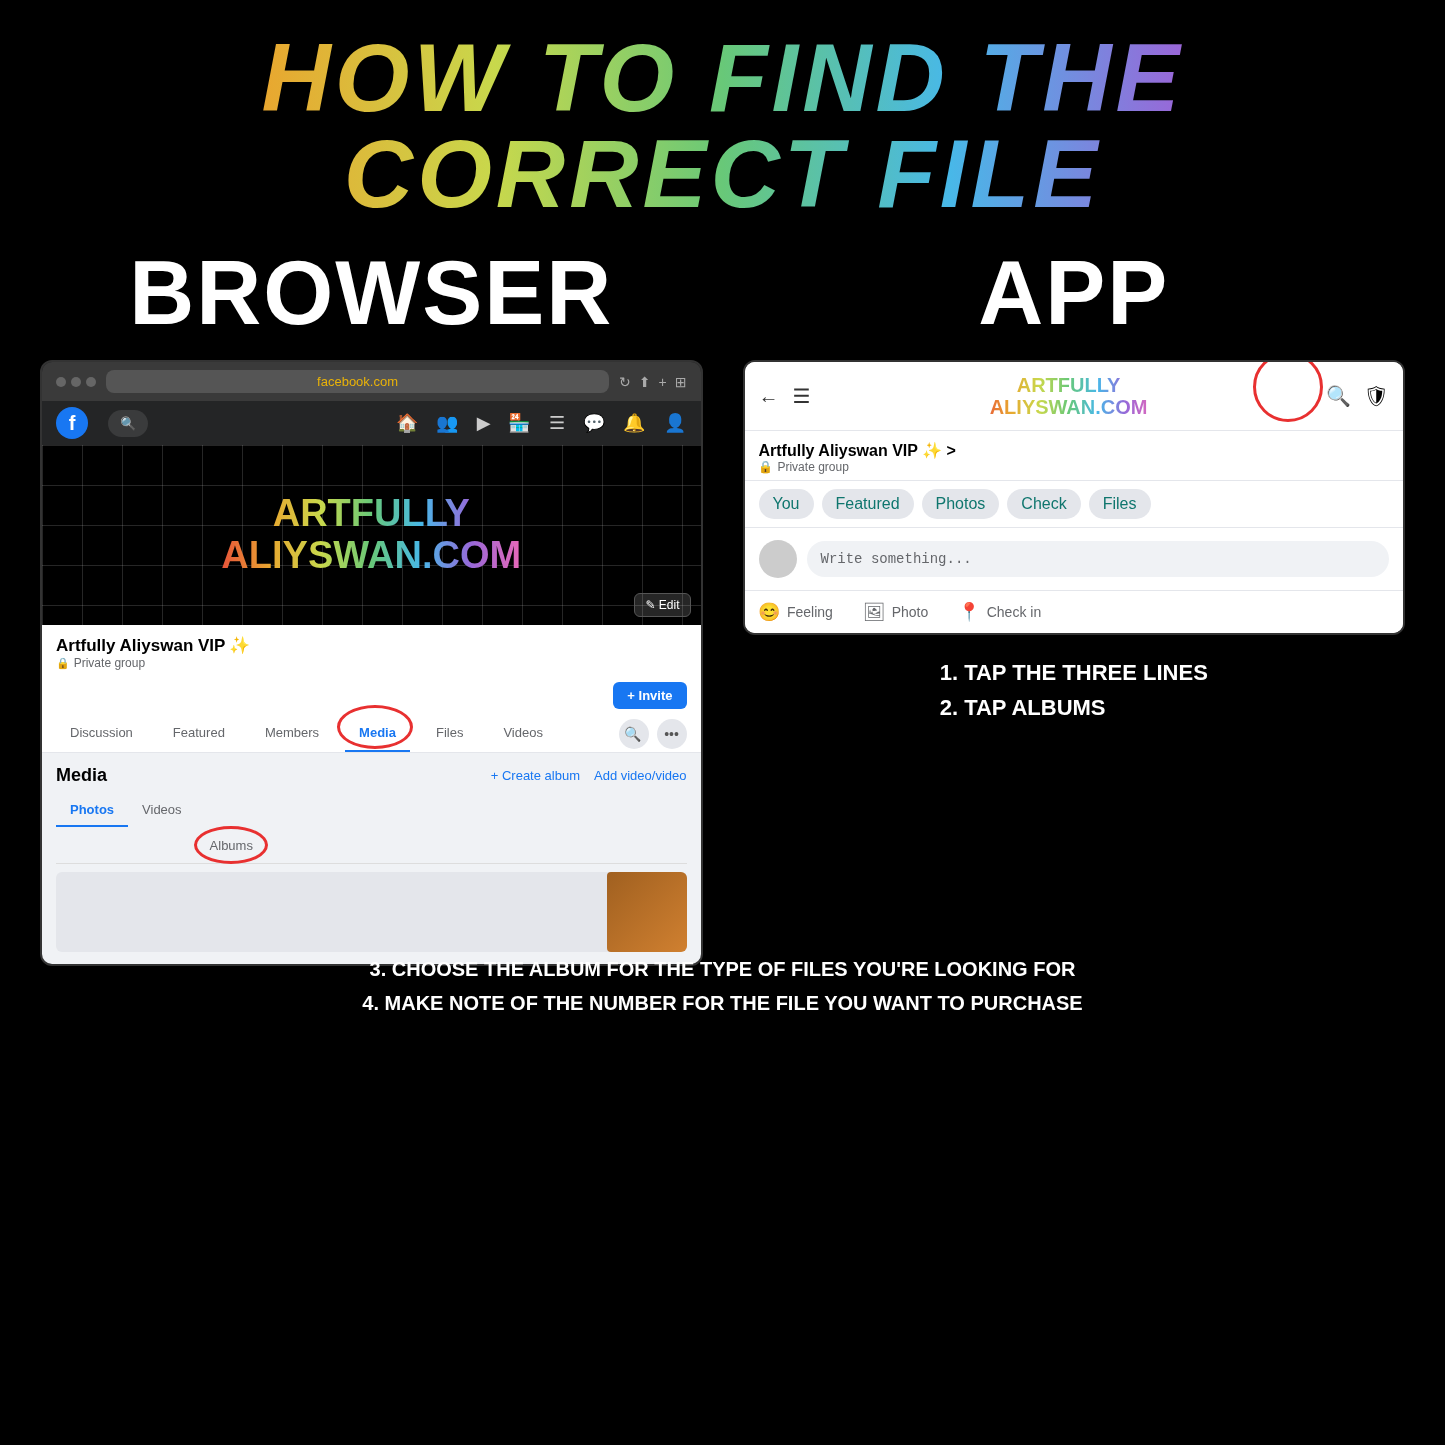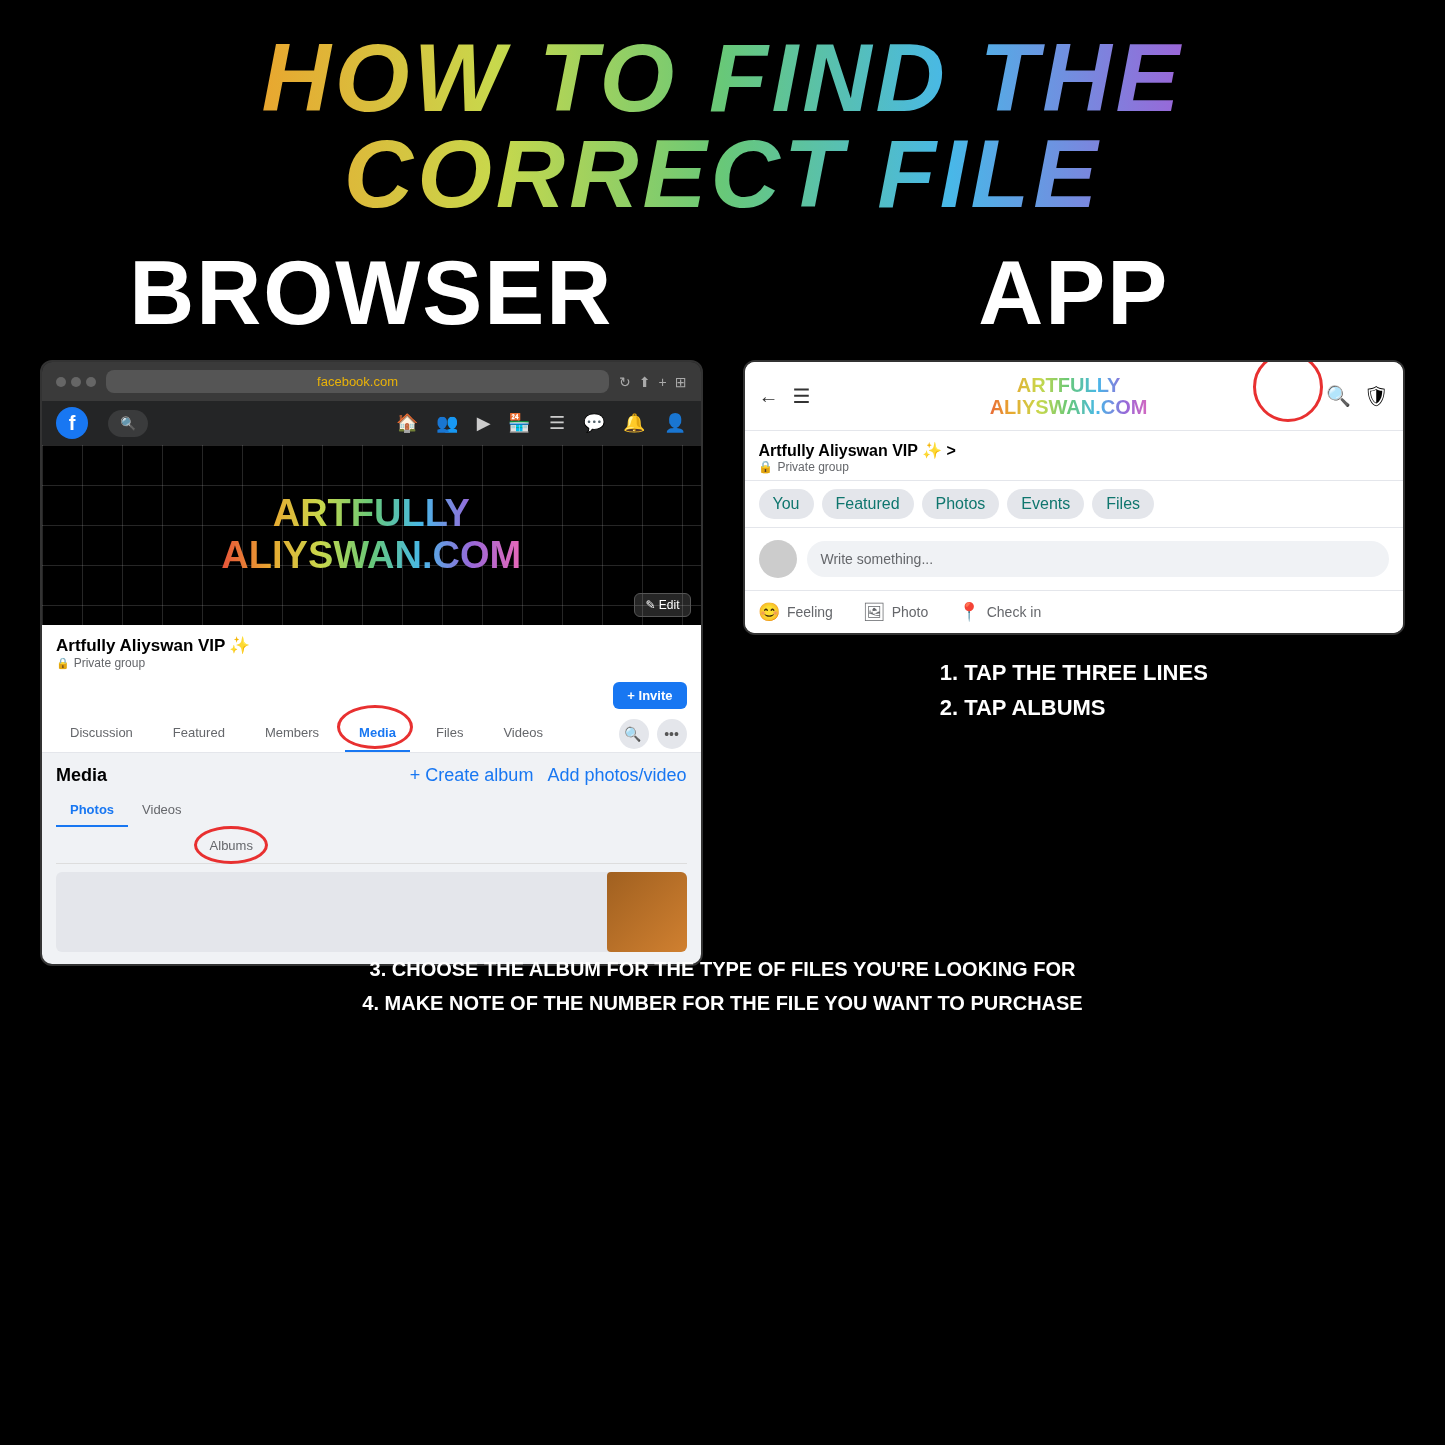"Events" div.app-tab { text: Events -> Check }
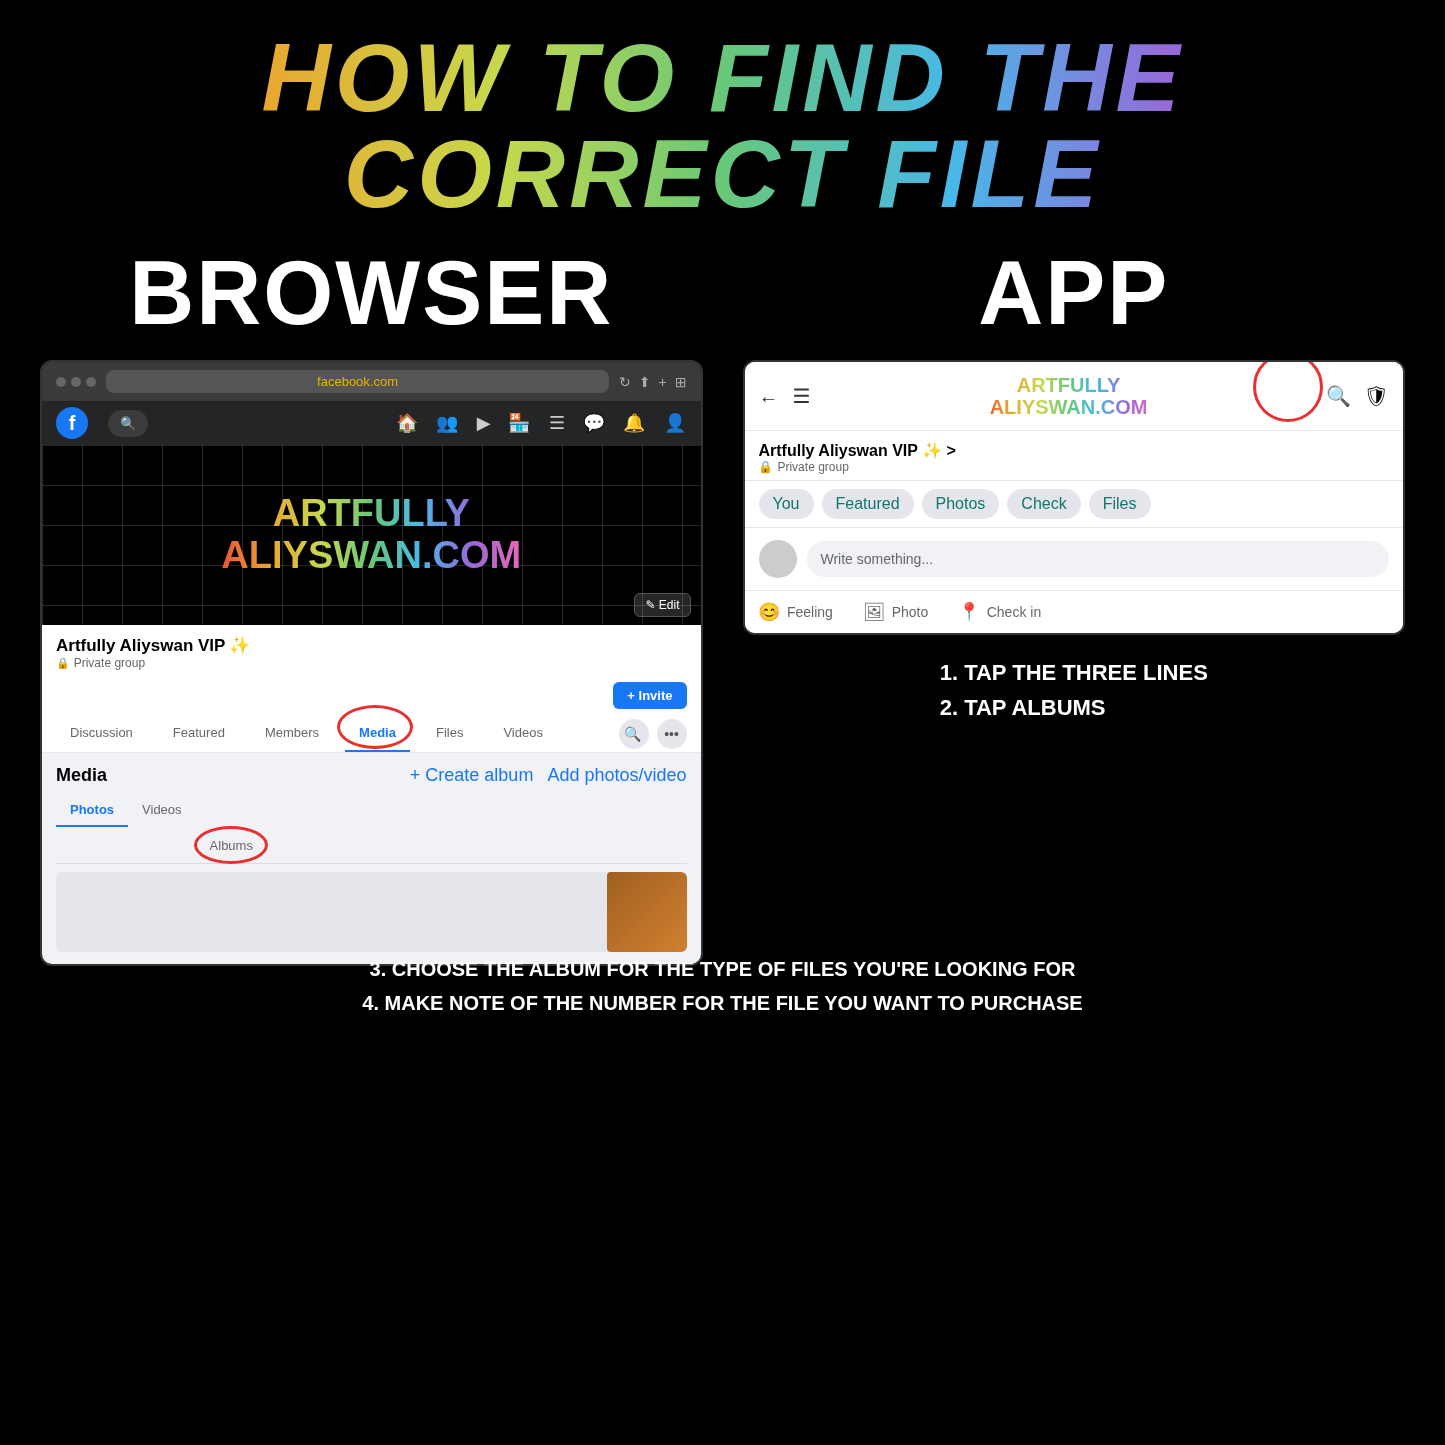"Write something..." .app-post-input { font-family: none -> Liberation Mono, monospace }
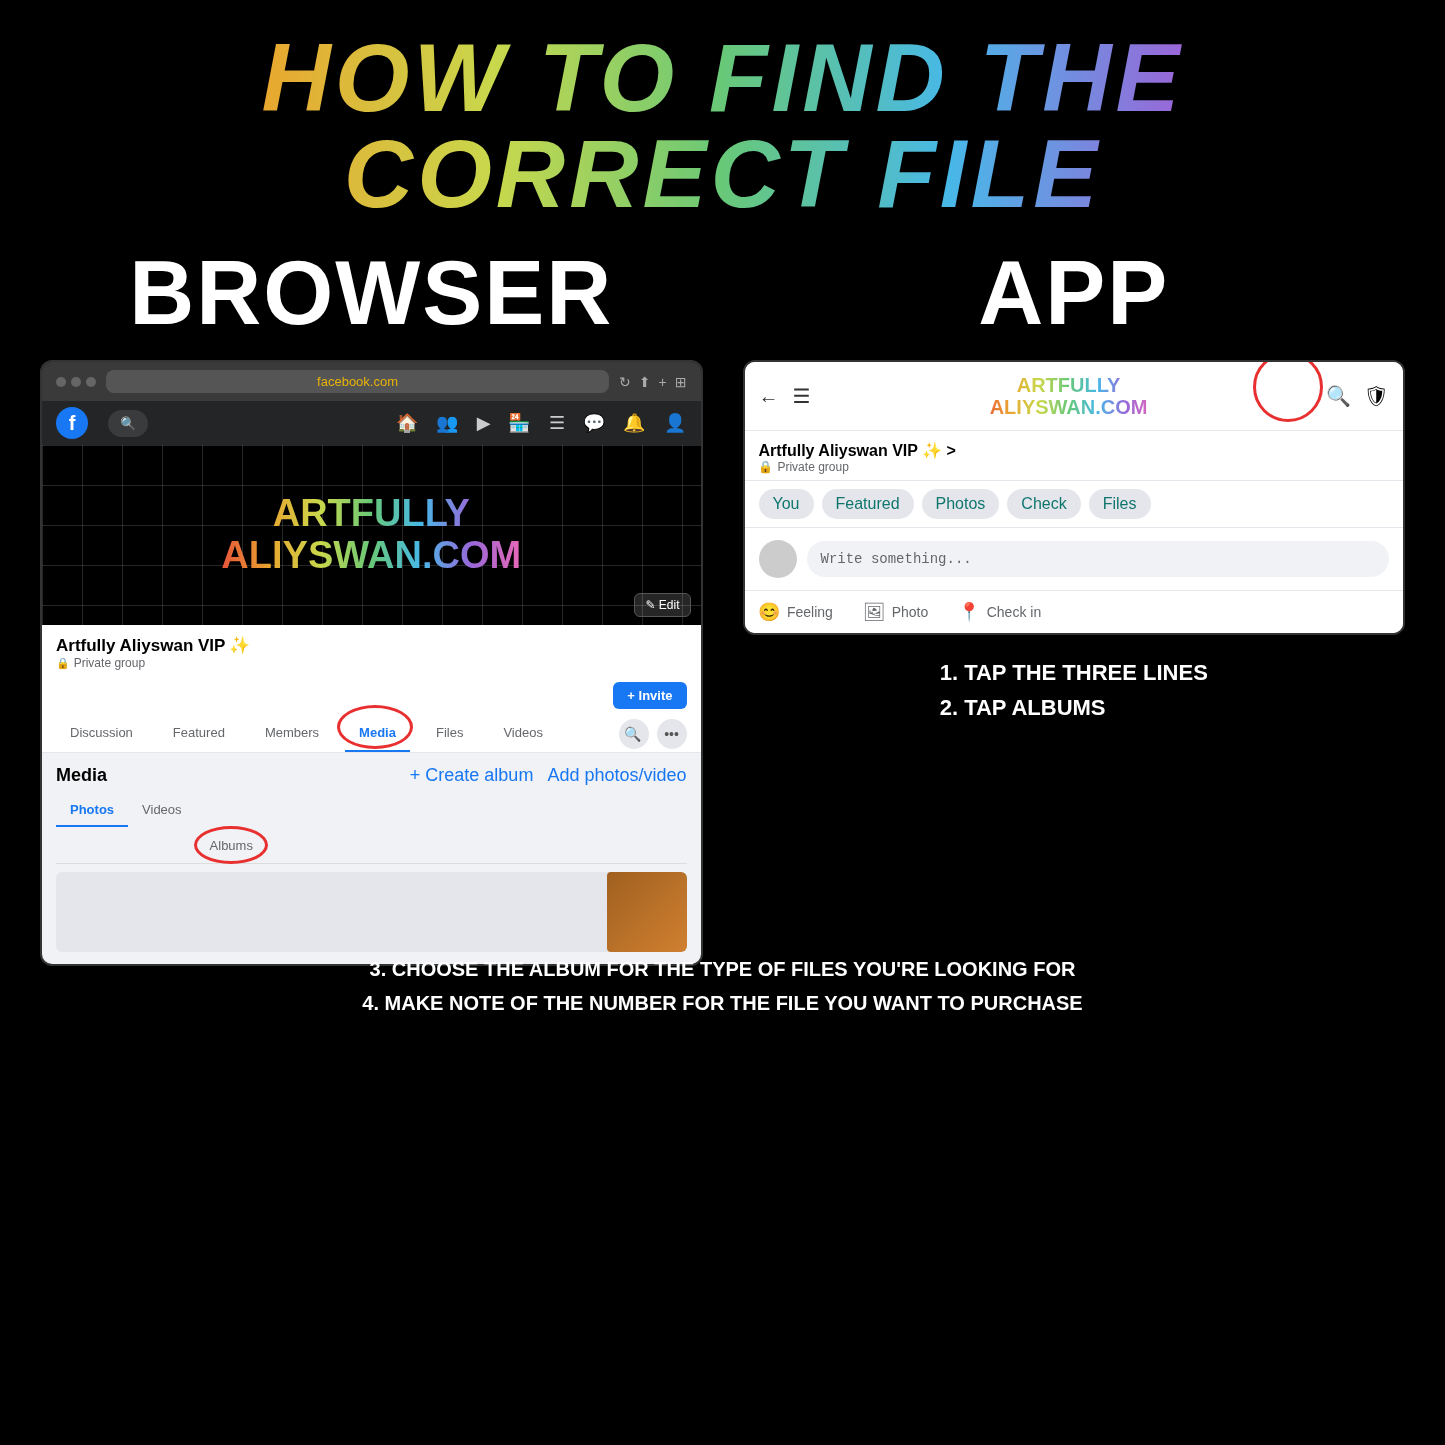"+ Create album" .media-action { font-size: 18px -> 13px }
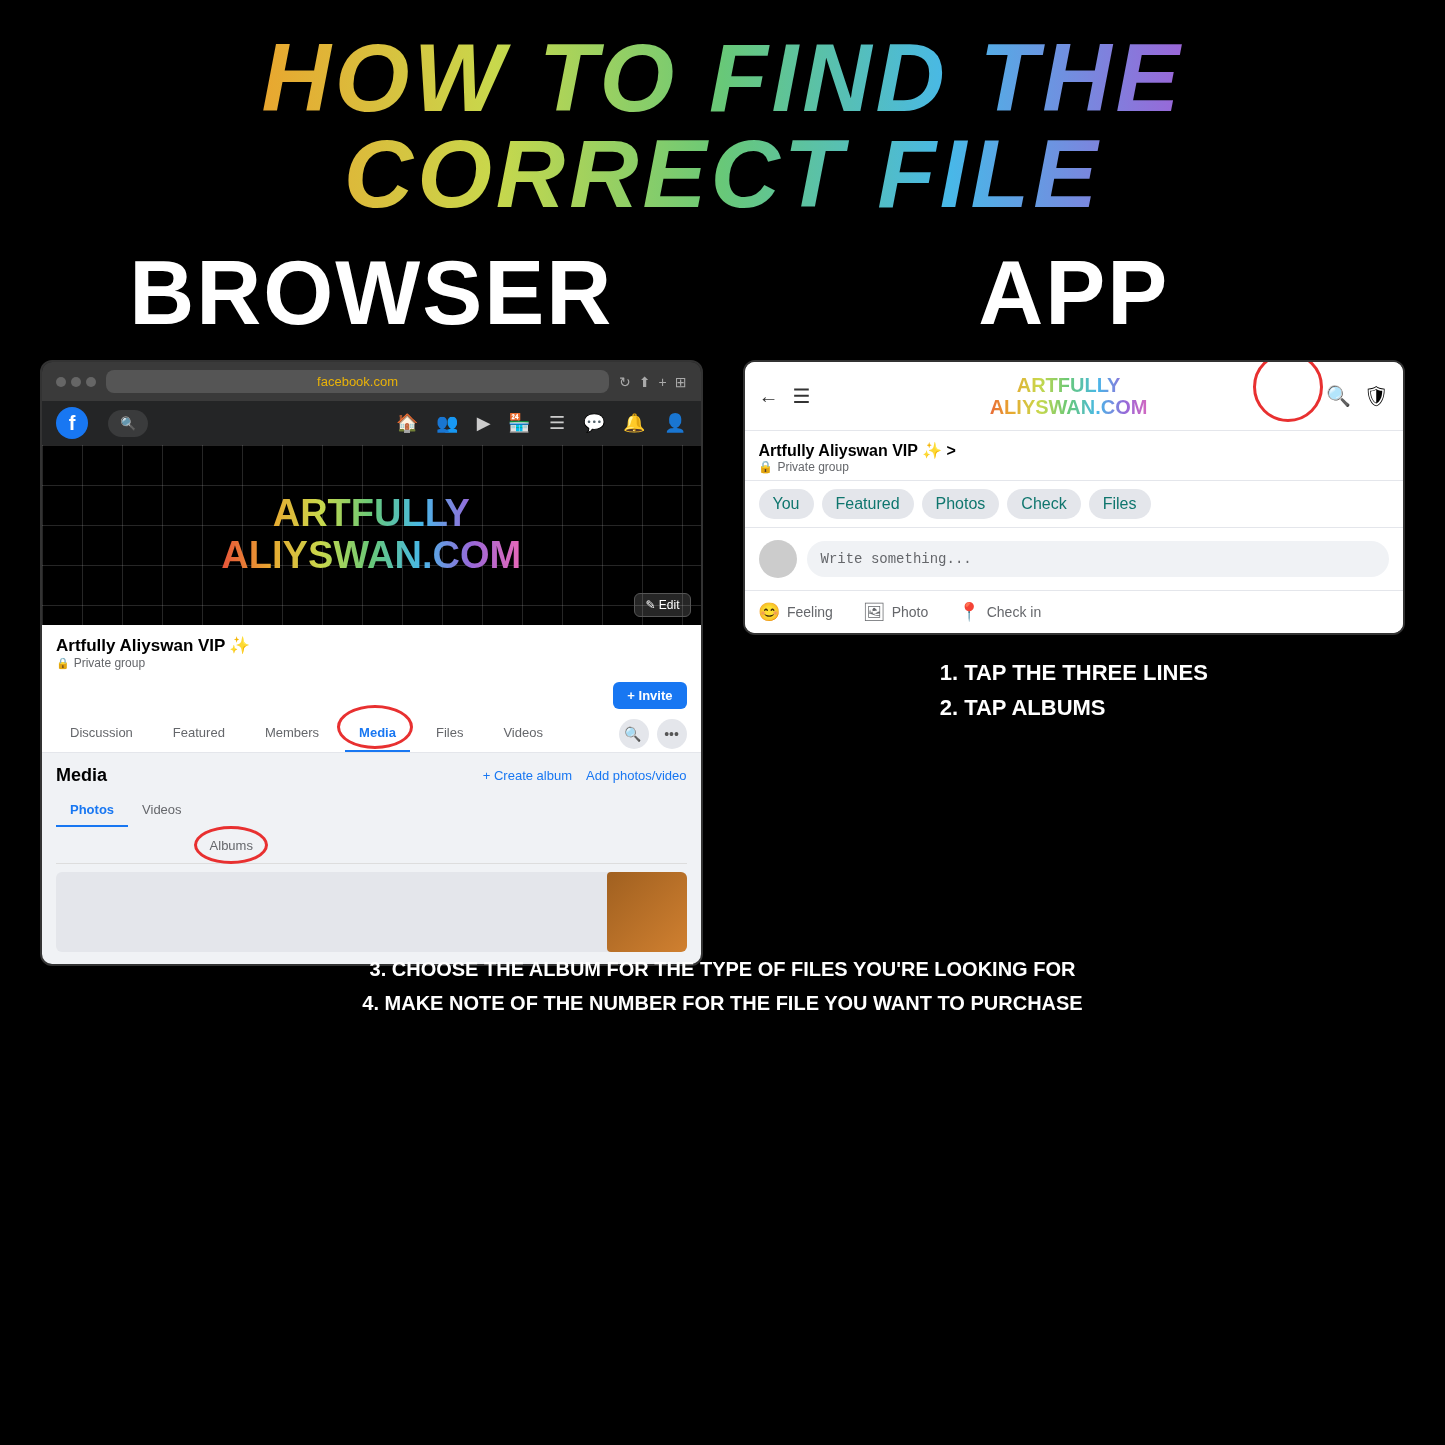"Add photos/video" span.media-action { text: photos/video -> video/video }
